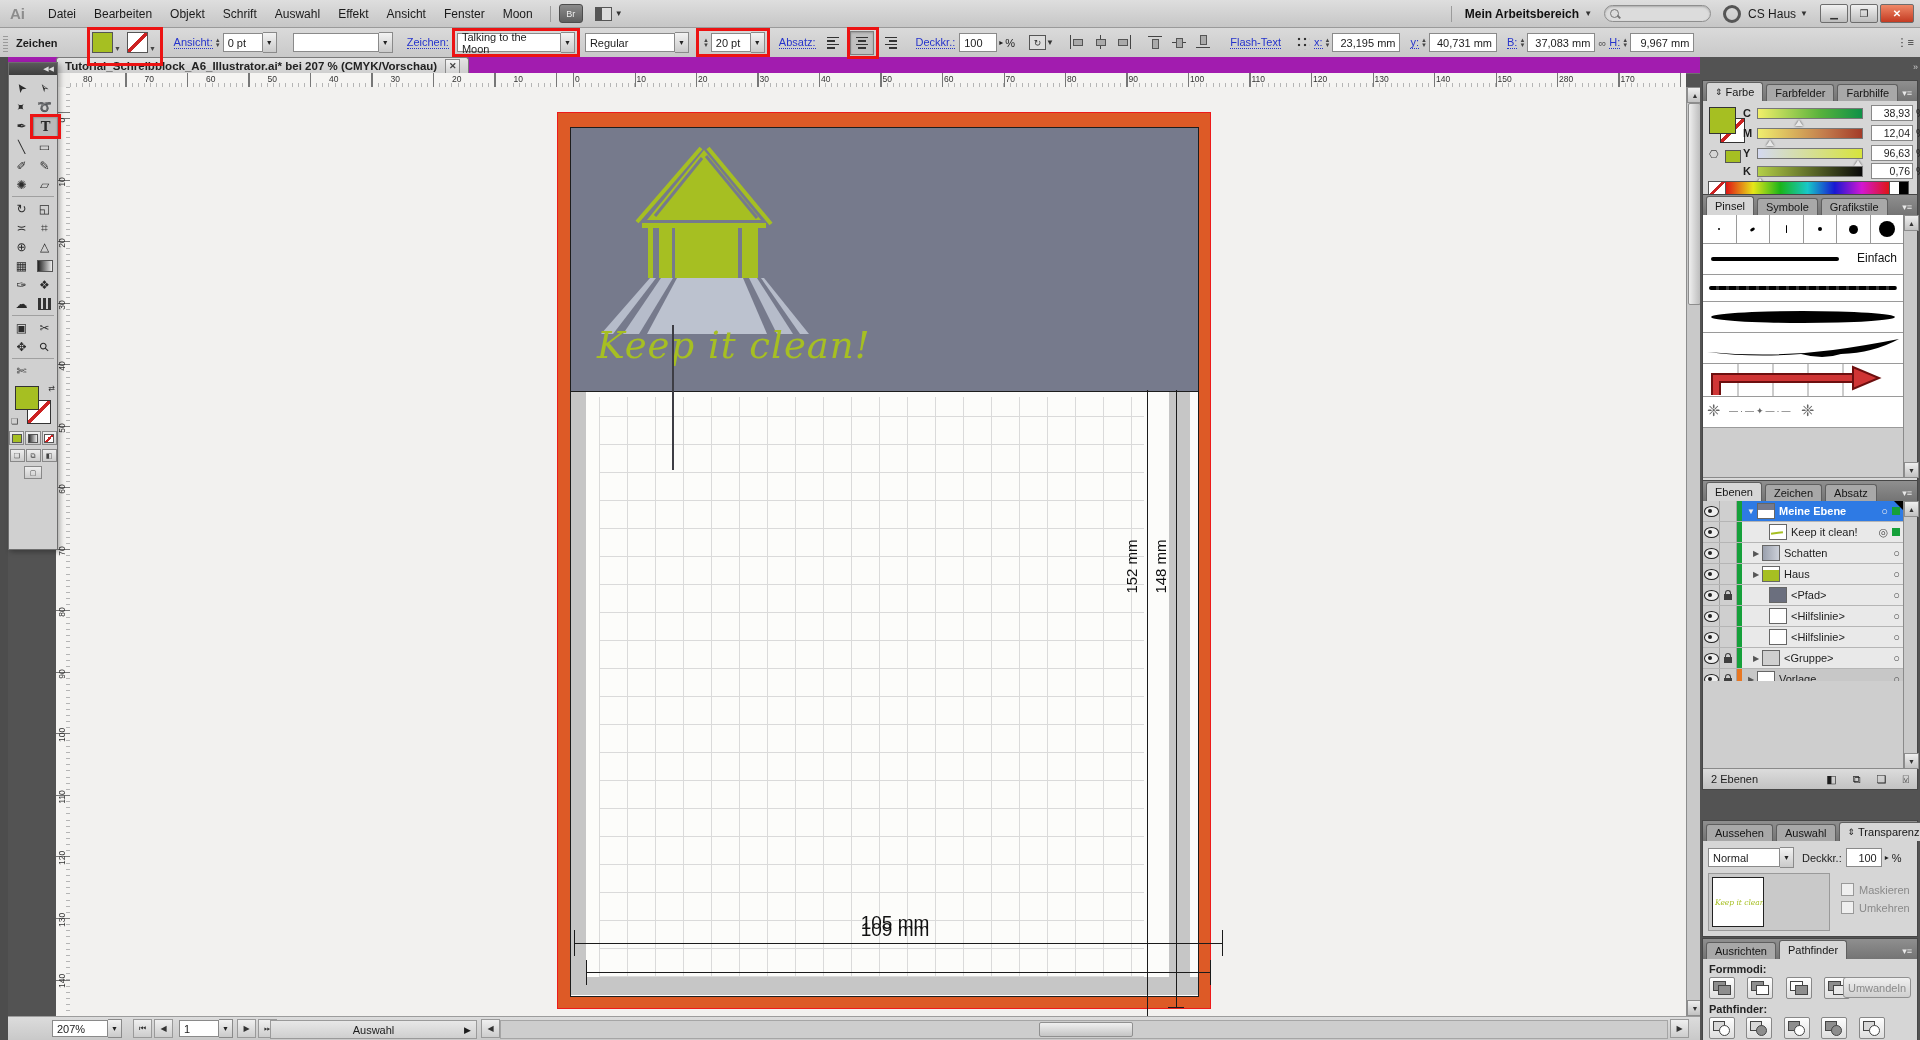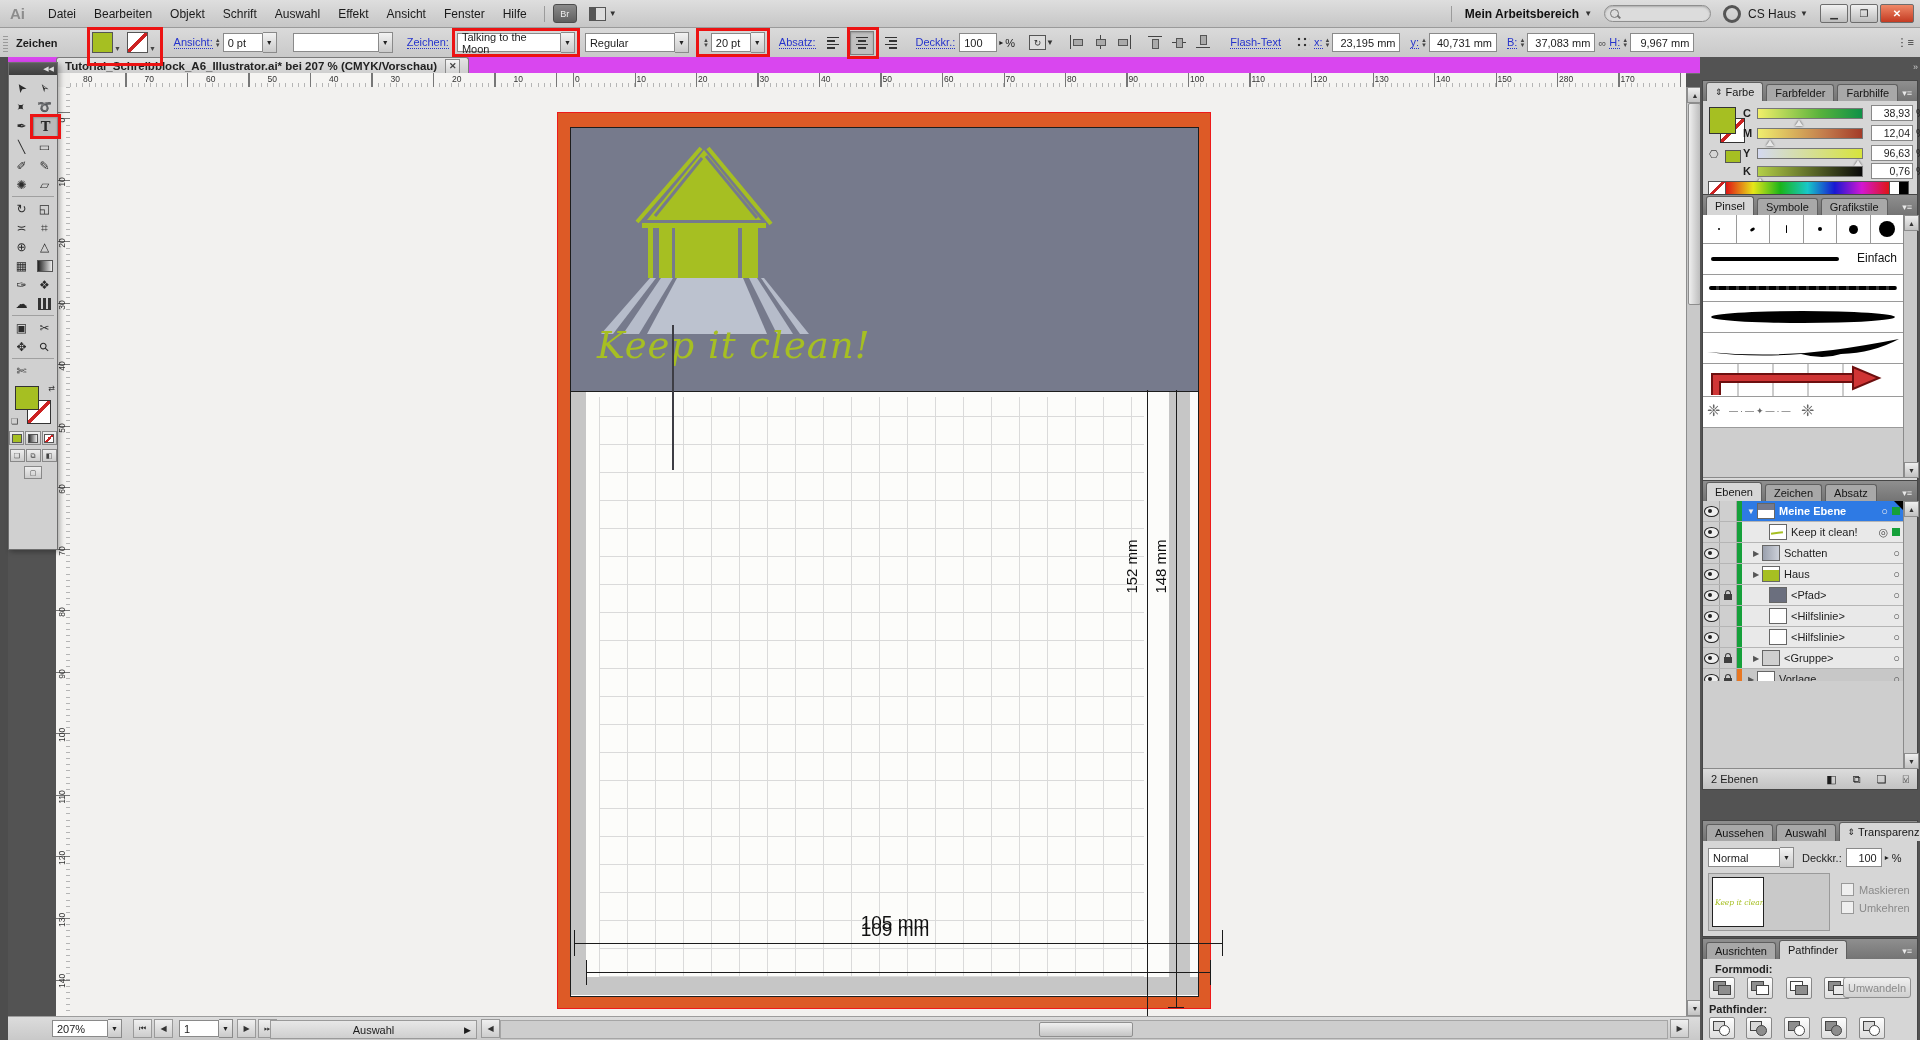"Hilfe" span.menu-item { text: Hilfe -> Moon }
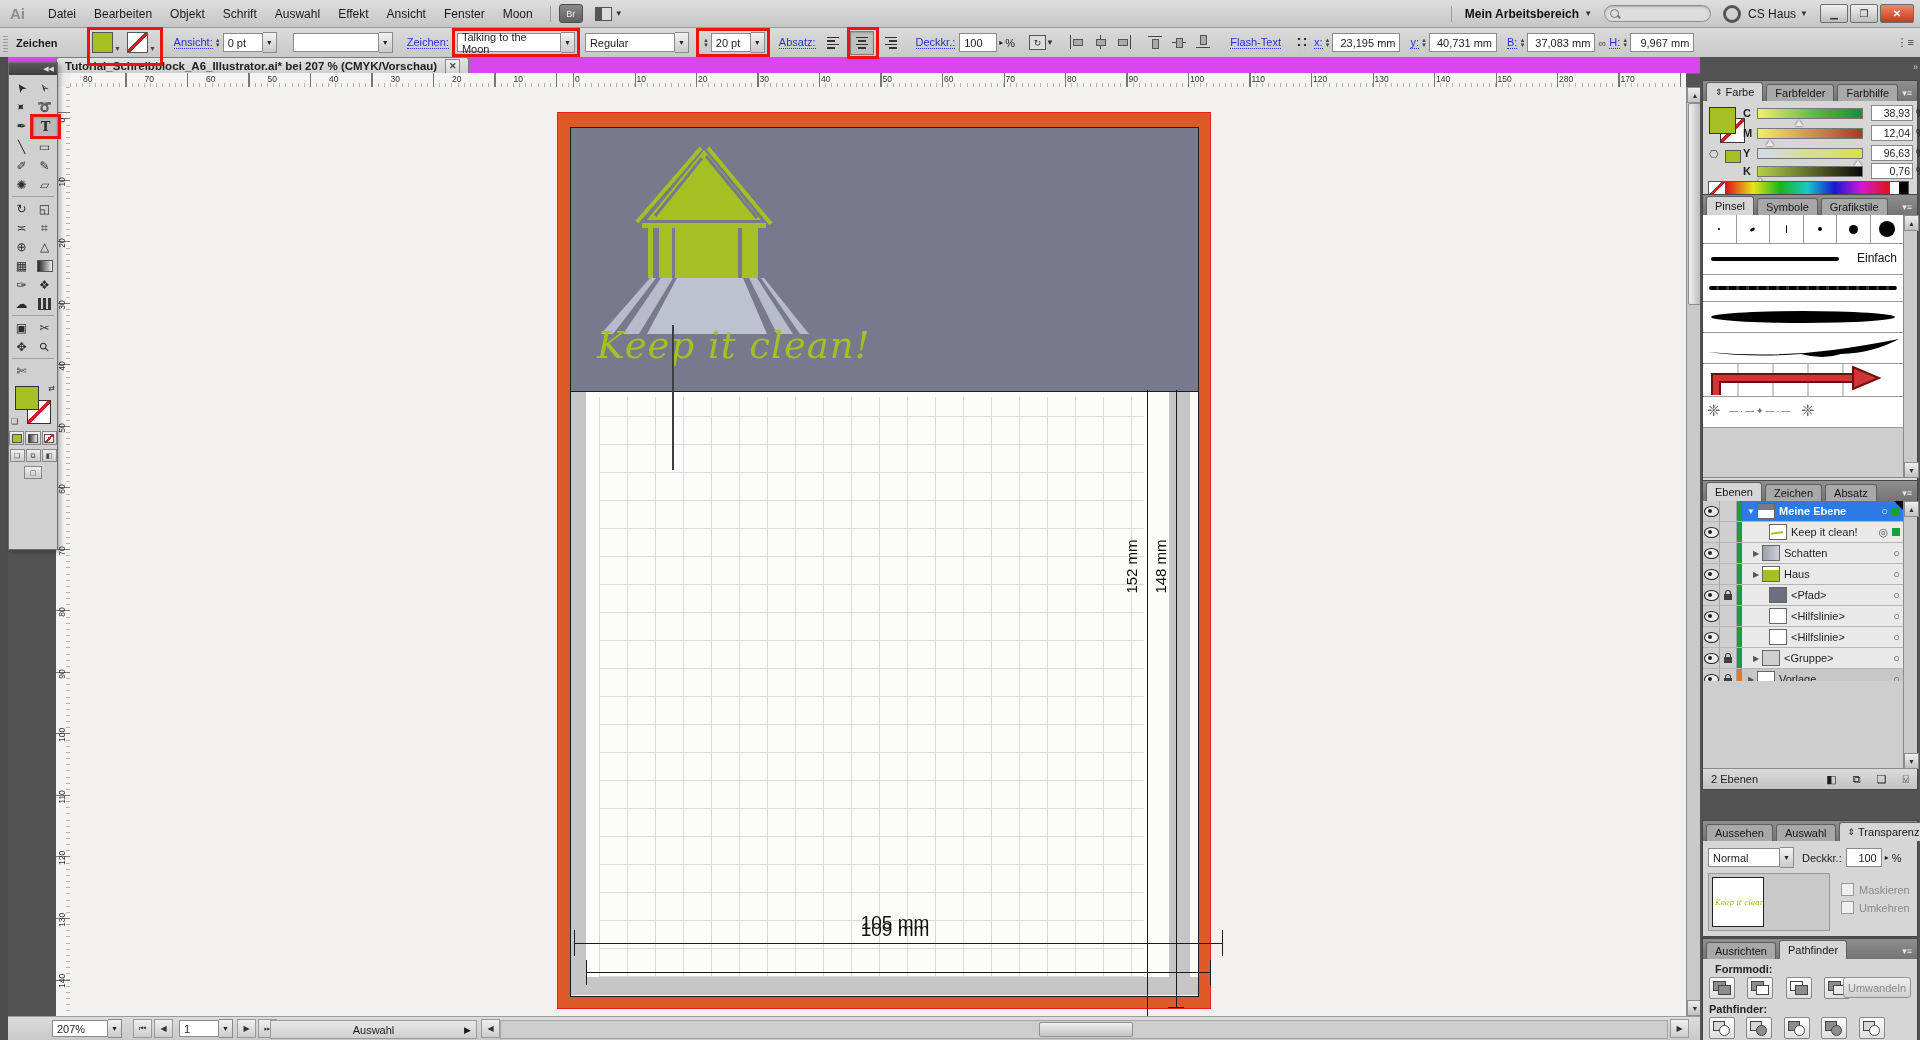"Tutorial_Schreibblock_A6_Illustrator.ai*" .tabbar { background: #d946ef -> #a21caf }
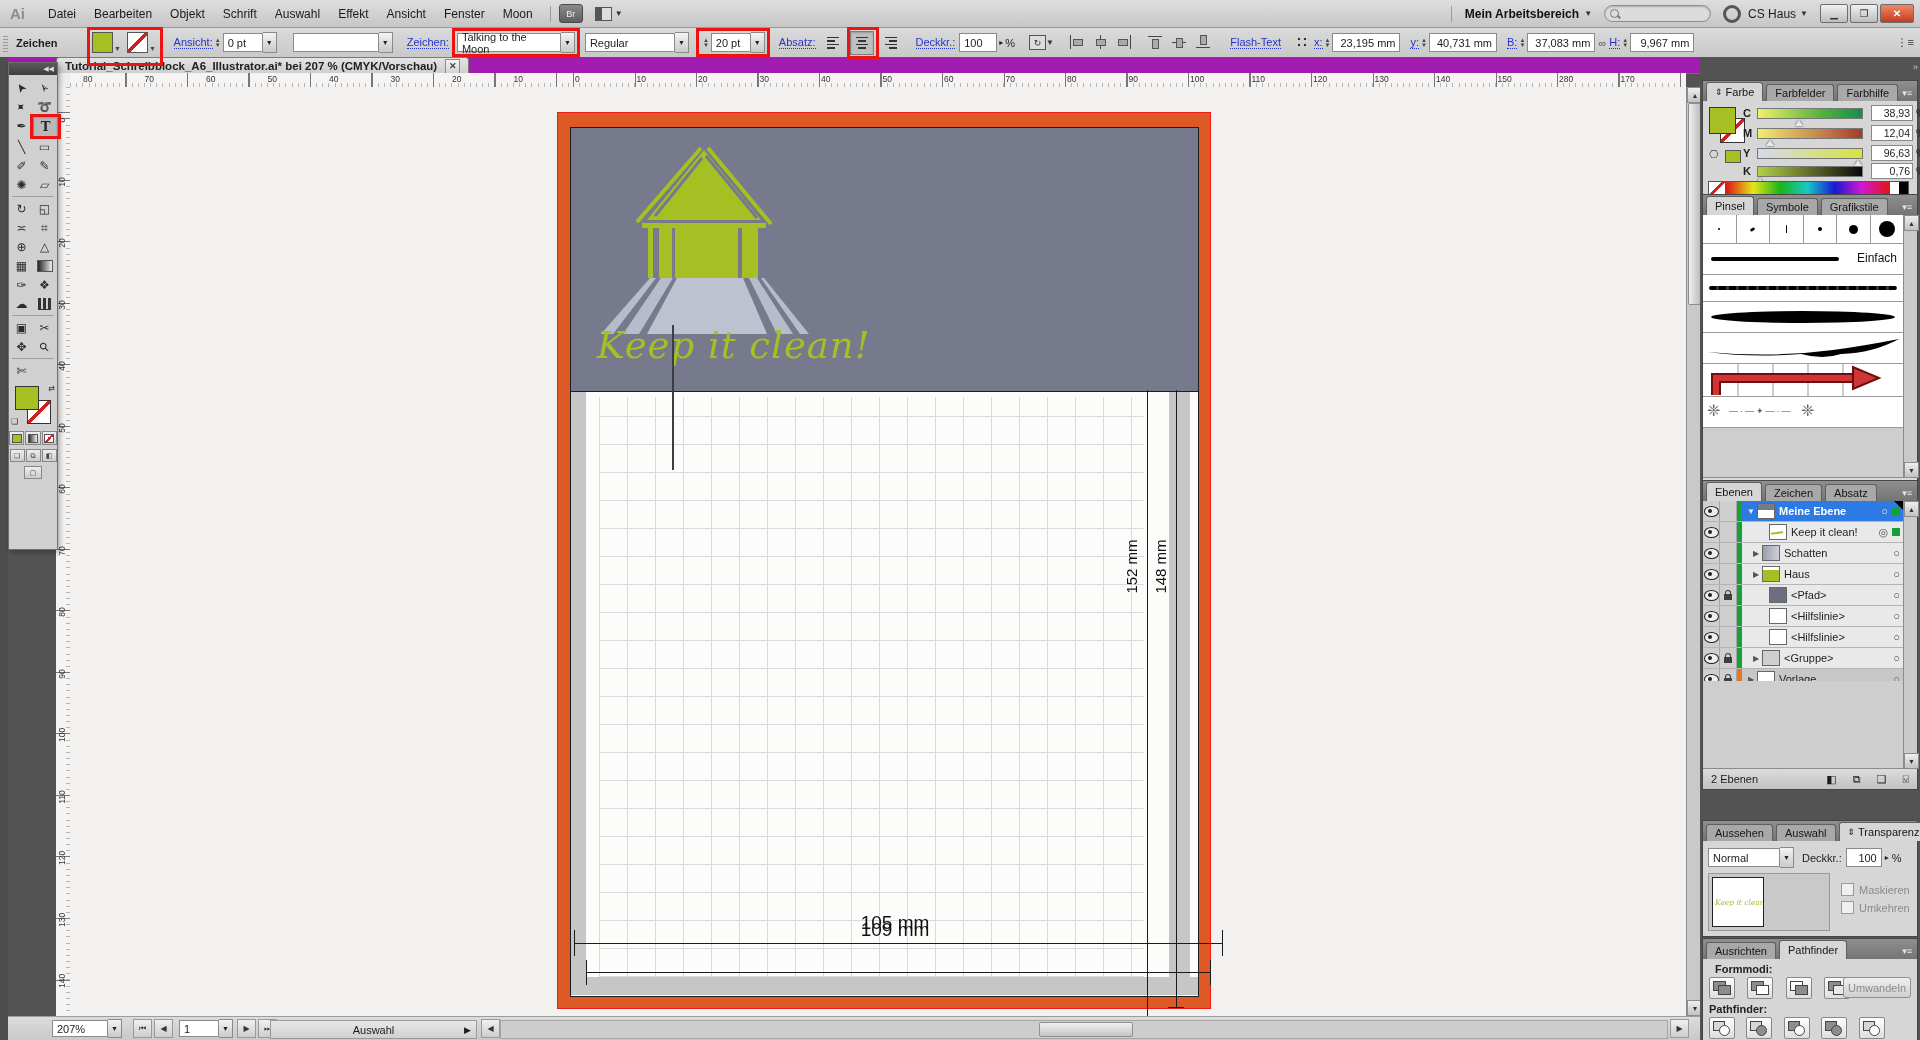"Formmodi:" span.pf-label { left: 12px -> 6px }
